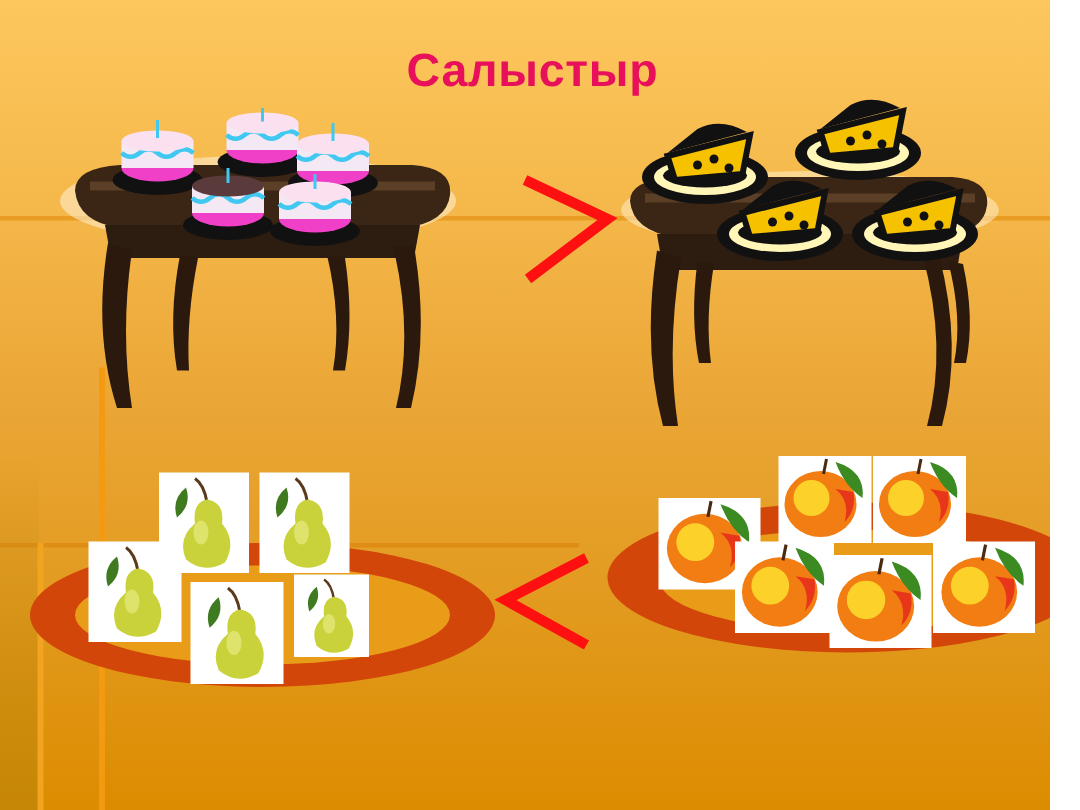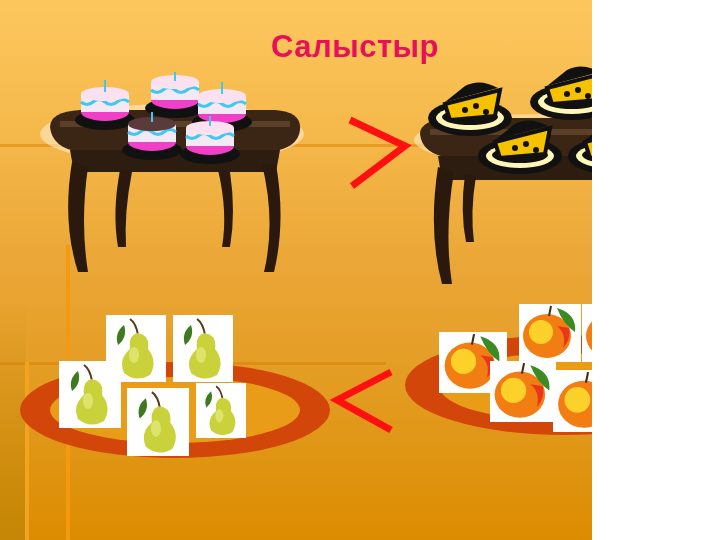"Салыстыр" .slide { padding-left: none -> 24px; width: 592px -> 676px }
